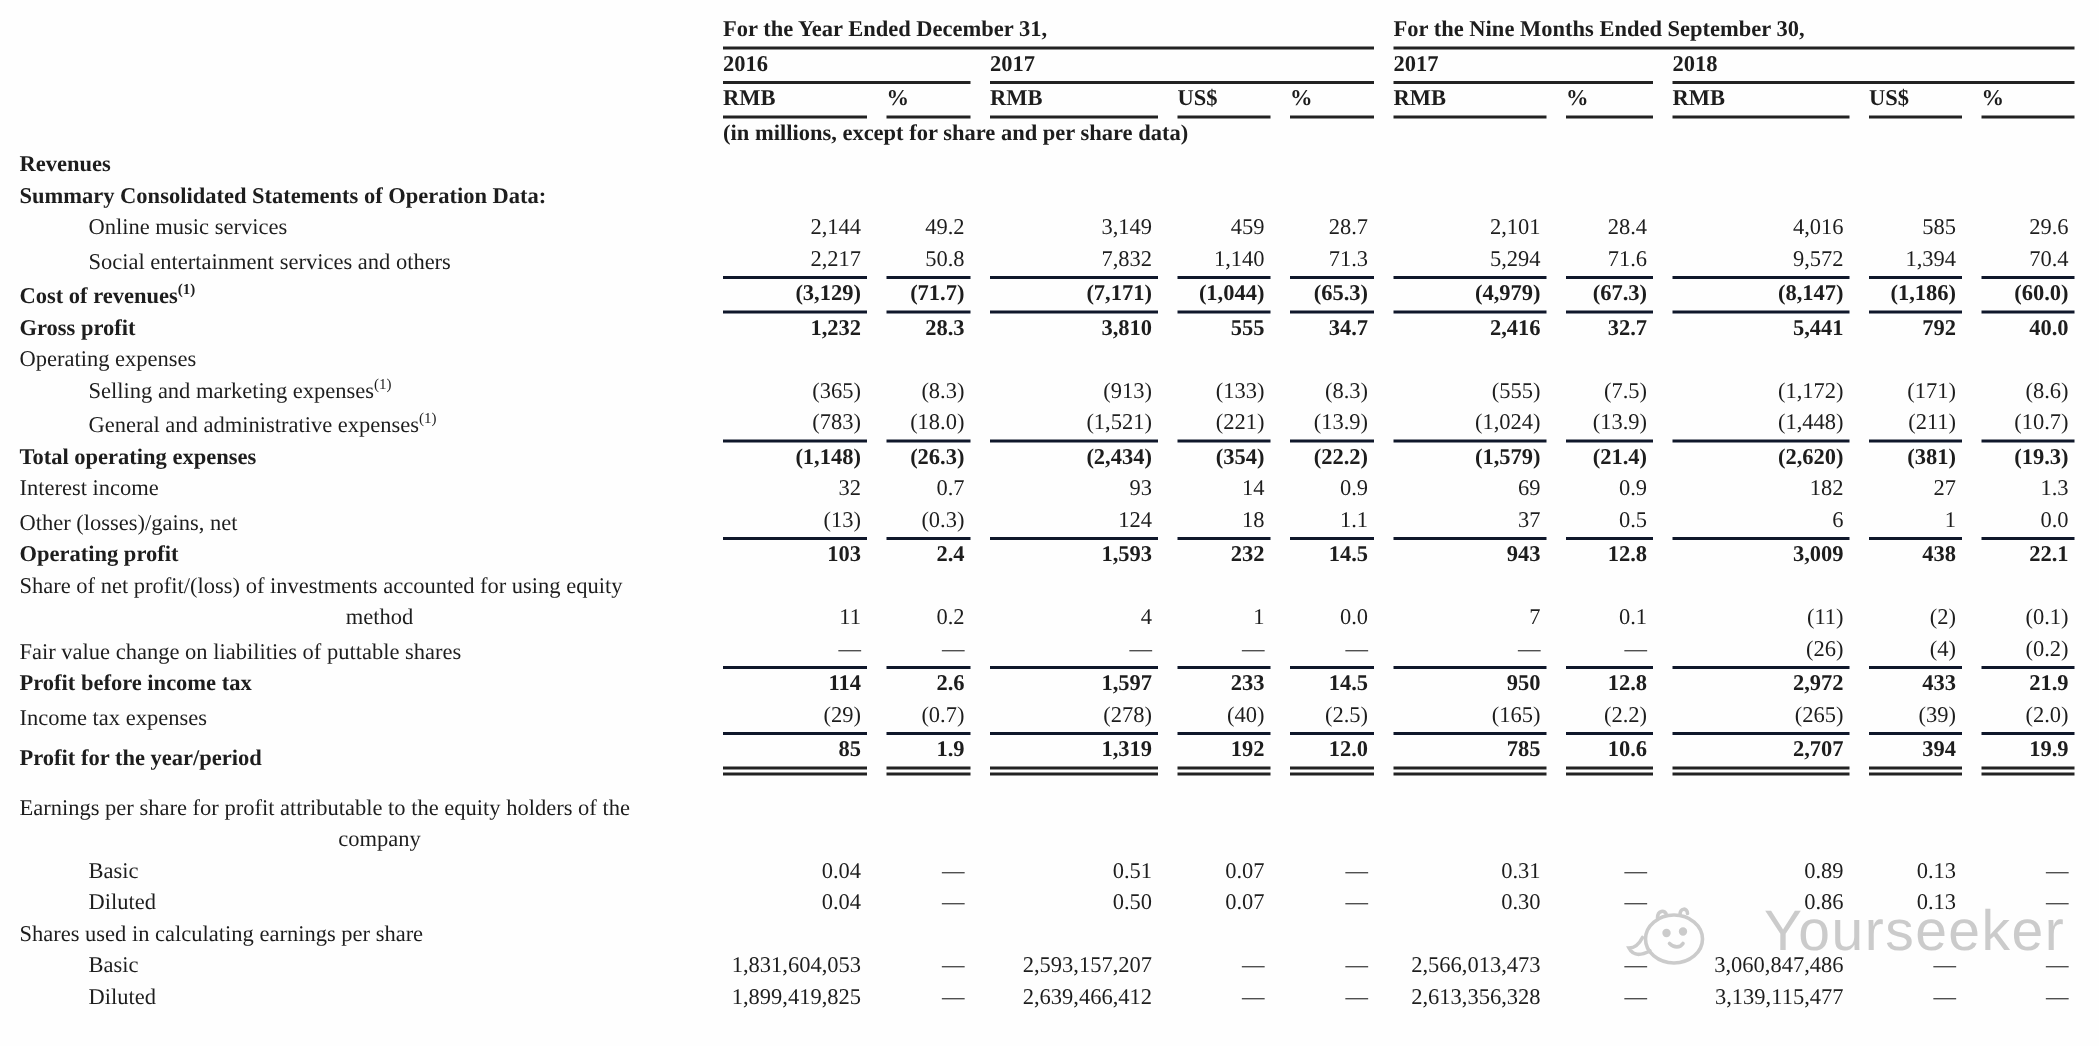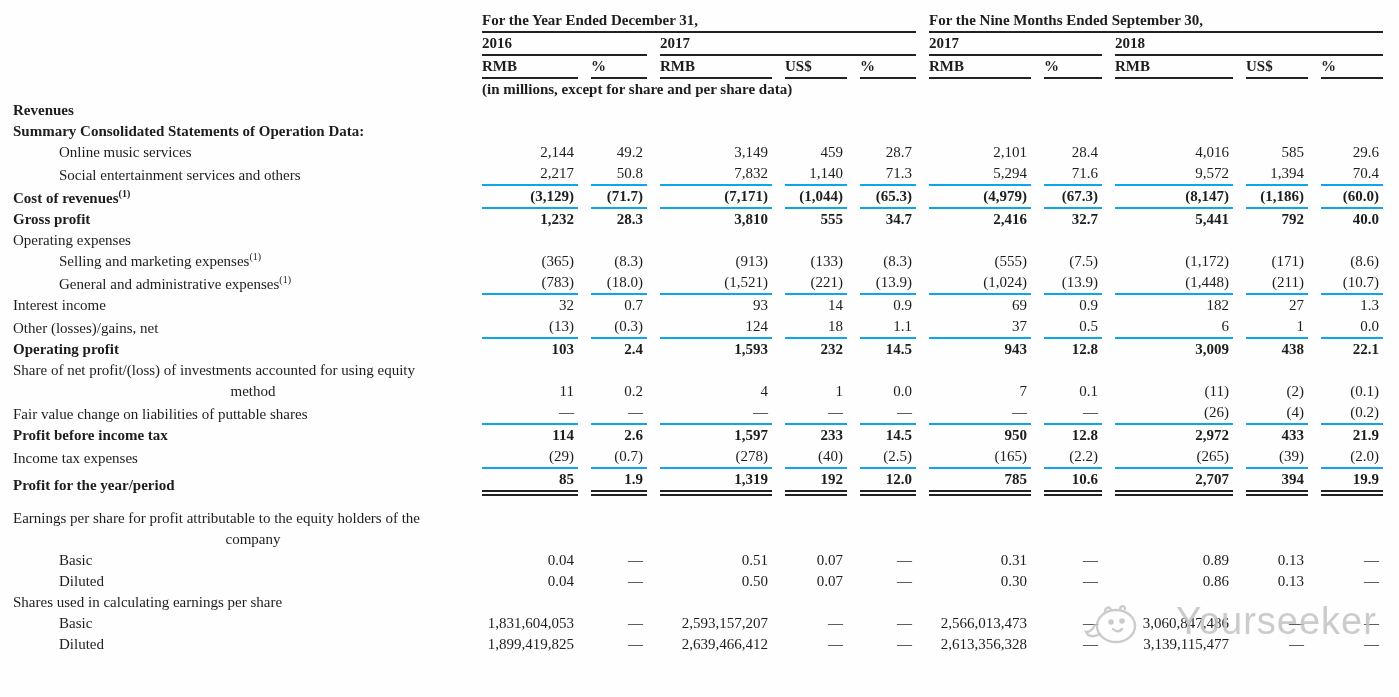"2,217" td.ru { border-bottom: 2px solid #0ea5e9 -> 2px solid #0f172a }
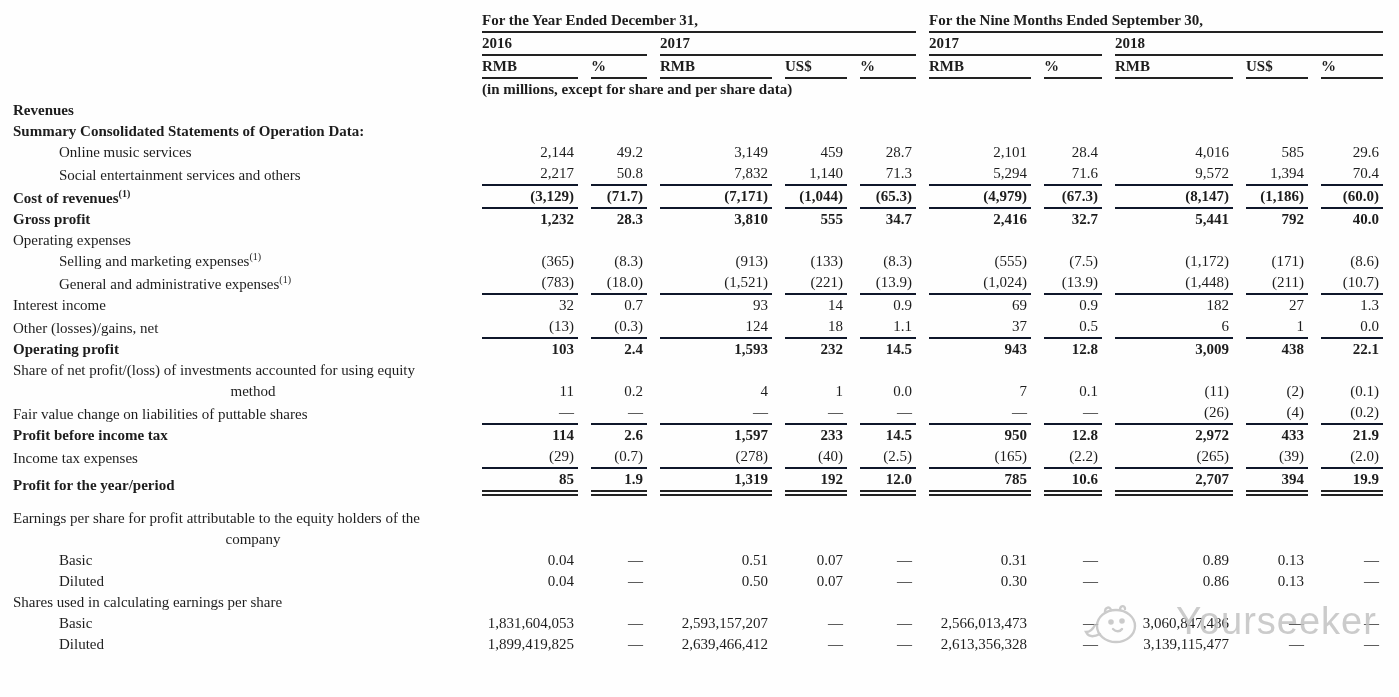"Total operating expenses" tr { html: none -> <tr> <td><span>Total operating expenses</span></td> <td>(1,148)</td> <td>(26.3)</td> <td>(2,434)</td> <td>(354)</td> <td>(22.2)</td> <td>(1,579)</td> <td>(21.4)</td> <td>(2,620)</td> <td>(381)</td> <td>(19.3)</td> </tr> }
